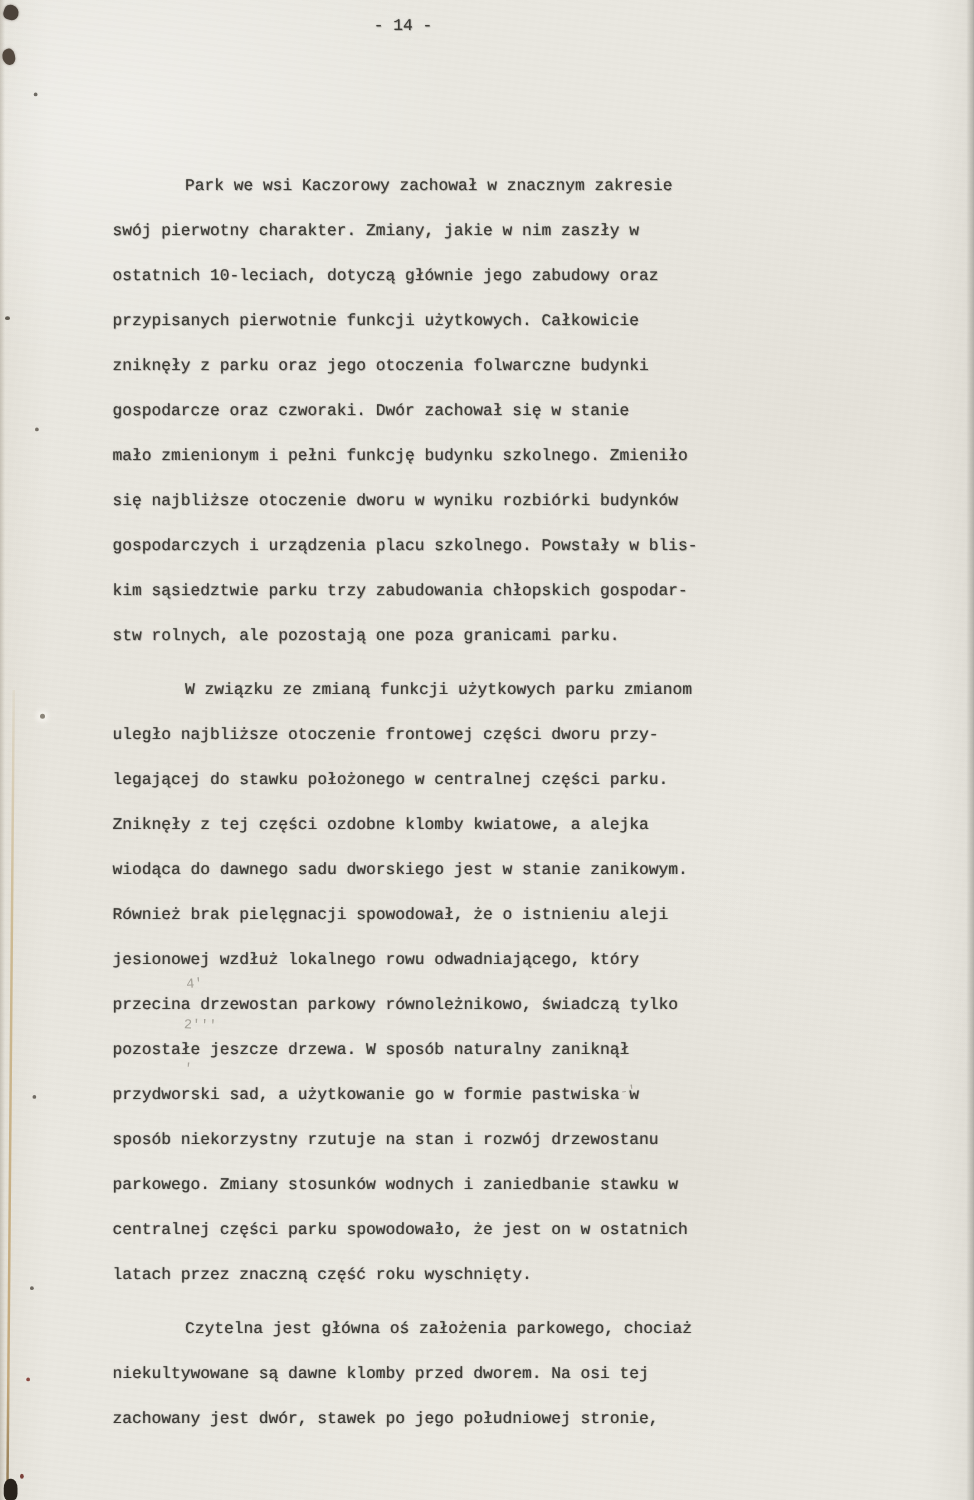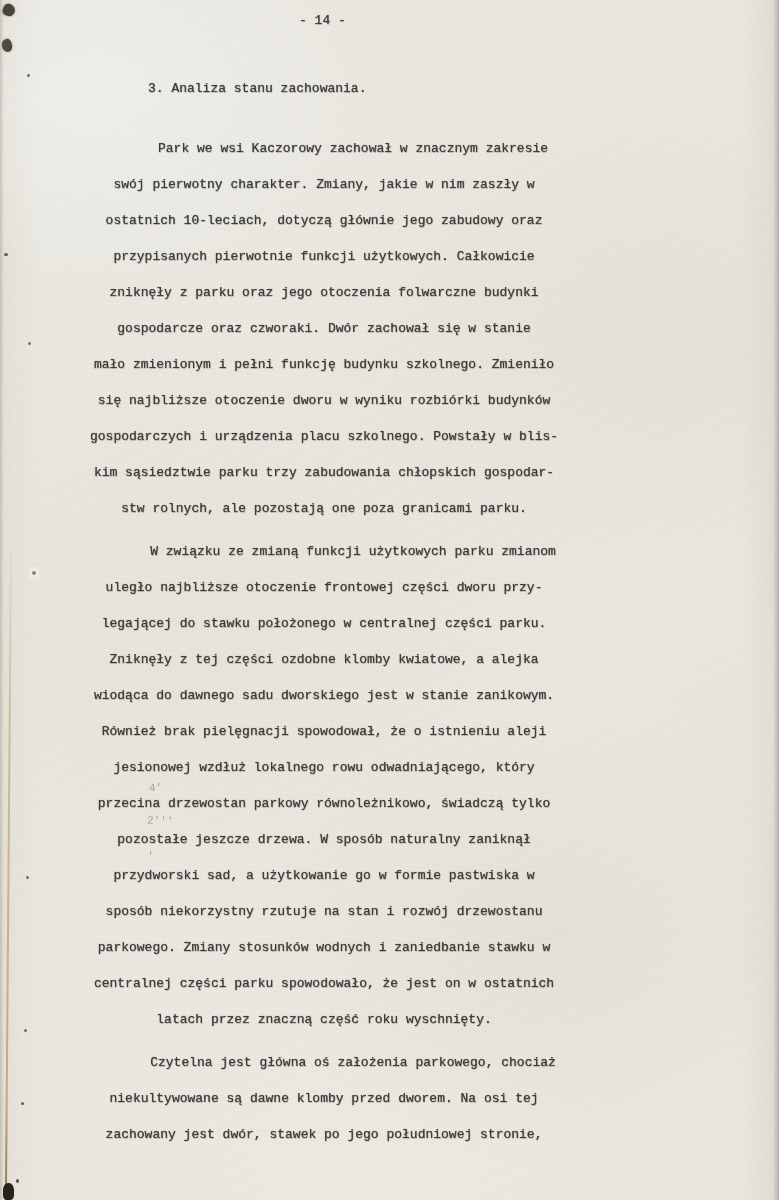"3. Analiza stanu zachowania." h1.heading { html: <h1>3. Analiza stanu zachowania.</h1> -> none }
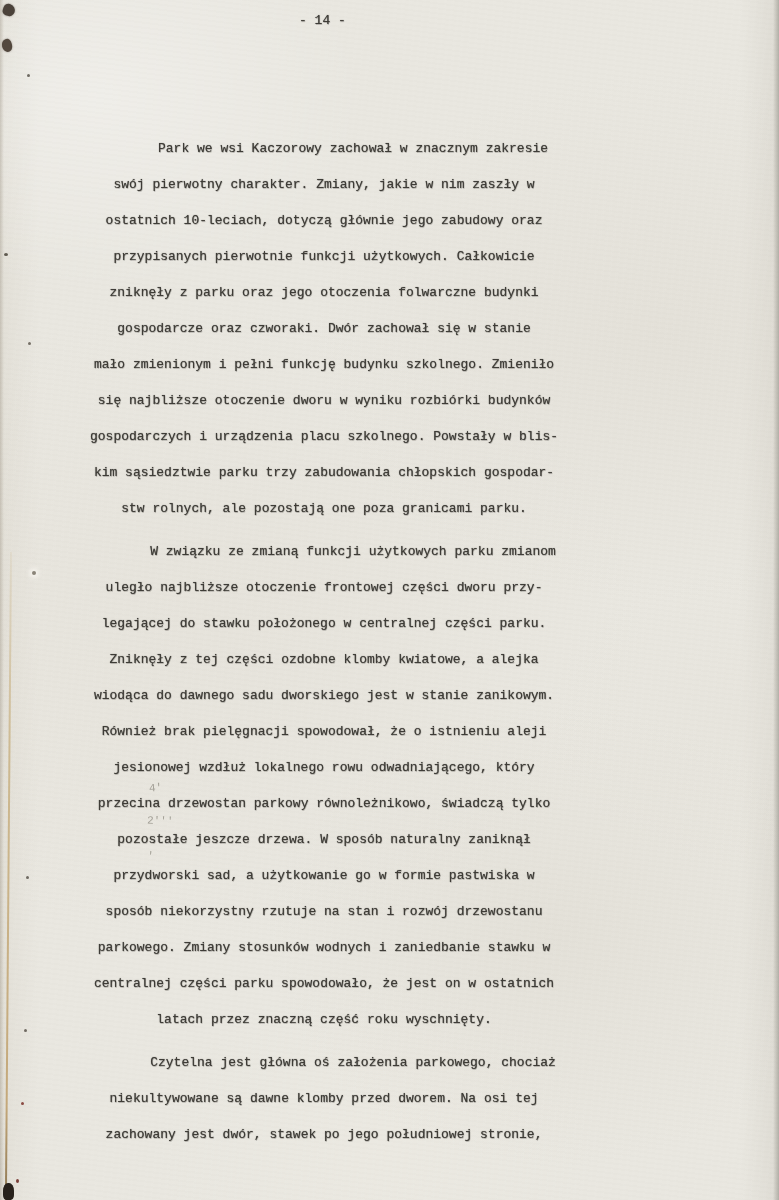"Park we wsi Kaczorowy zachował" .line { text-align: center -> none }
